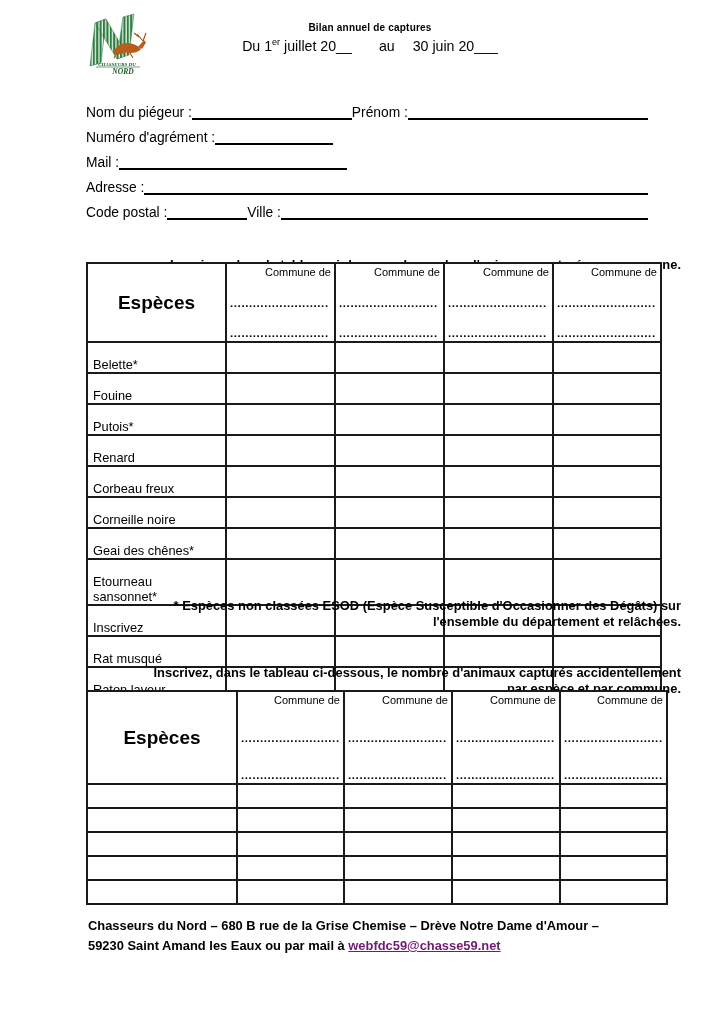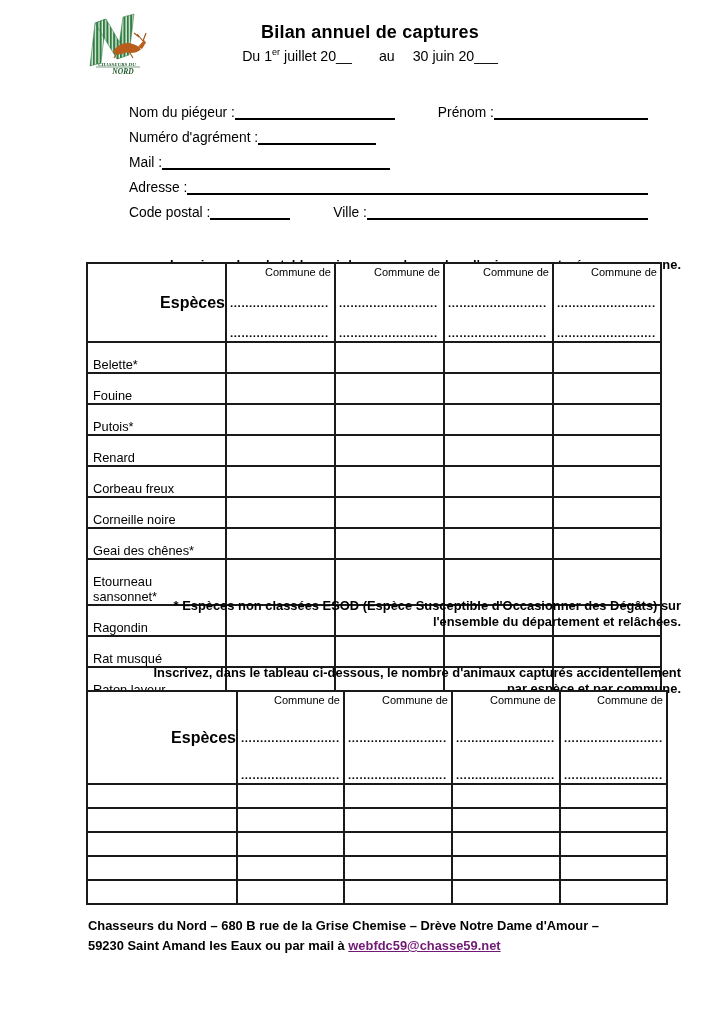"Bilan annuel de captures" .title { font-size: 18px -> 10px }
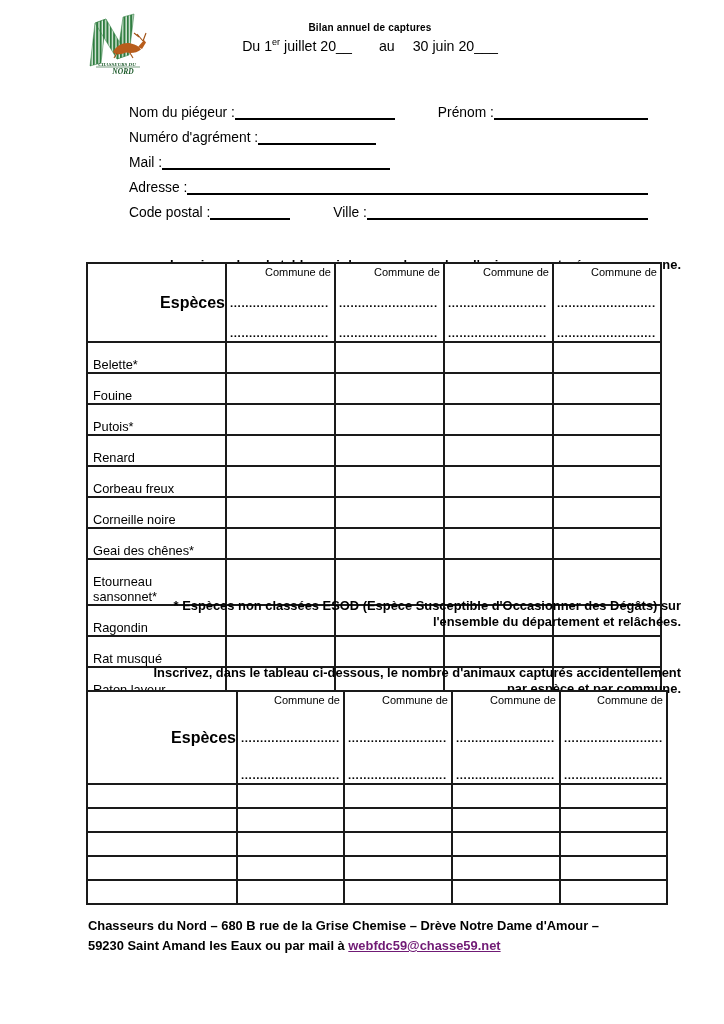"Nom du piégeur :" .flabel { margin-left: 43px -> none }
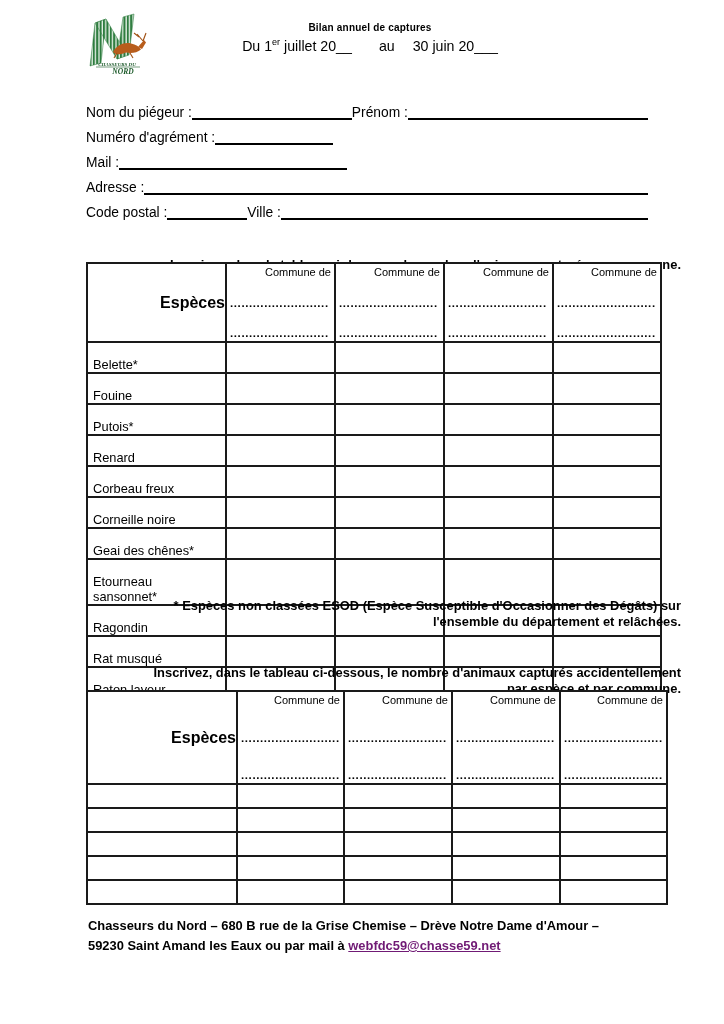"Espèces" .species-head { font-size: 16px -> 19px; text-align: right -> center }
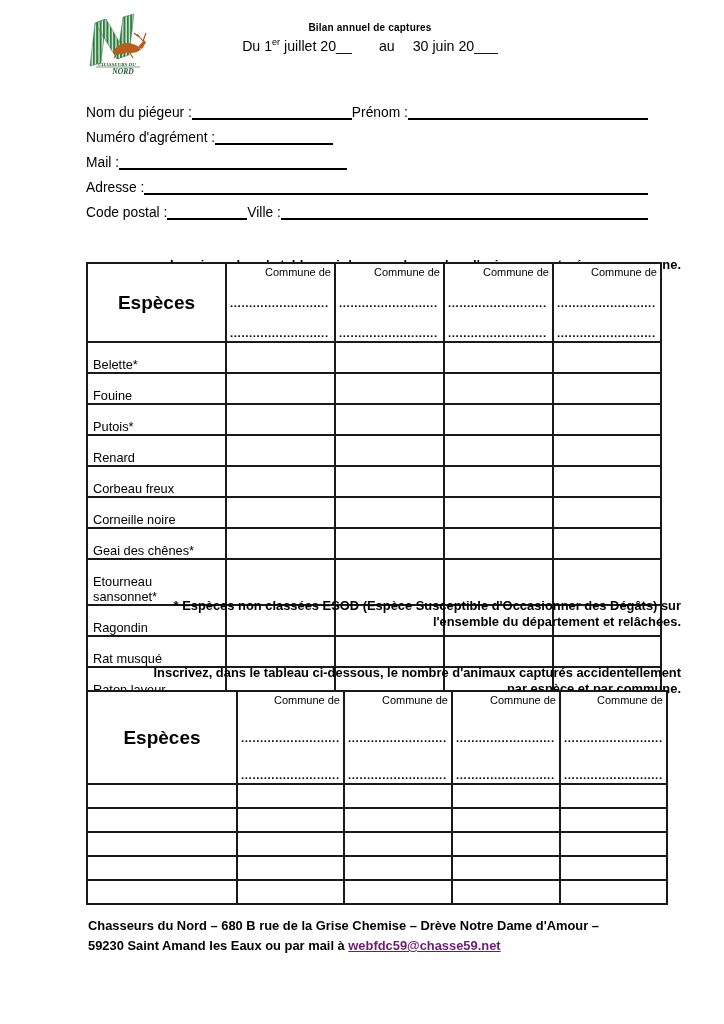"Ragondin" td.species-cell { text: Ragondin -> Inscrivez }
